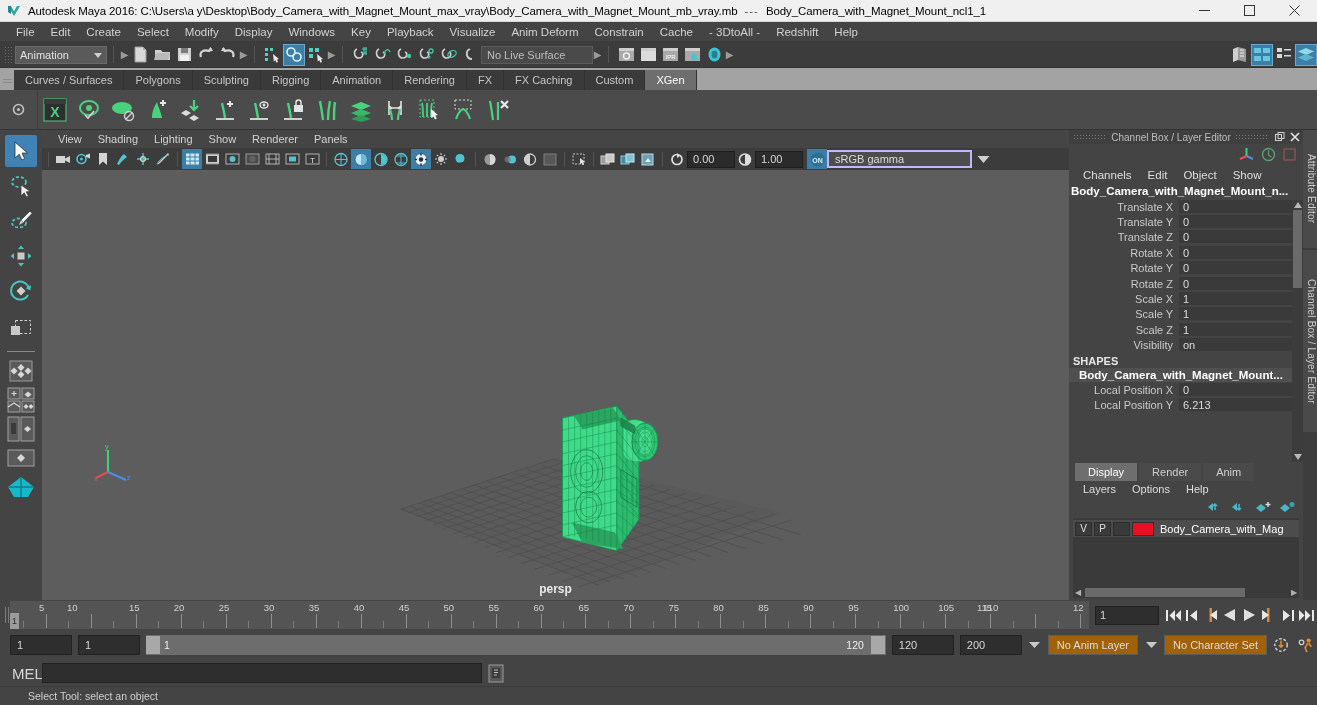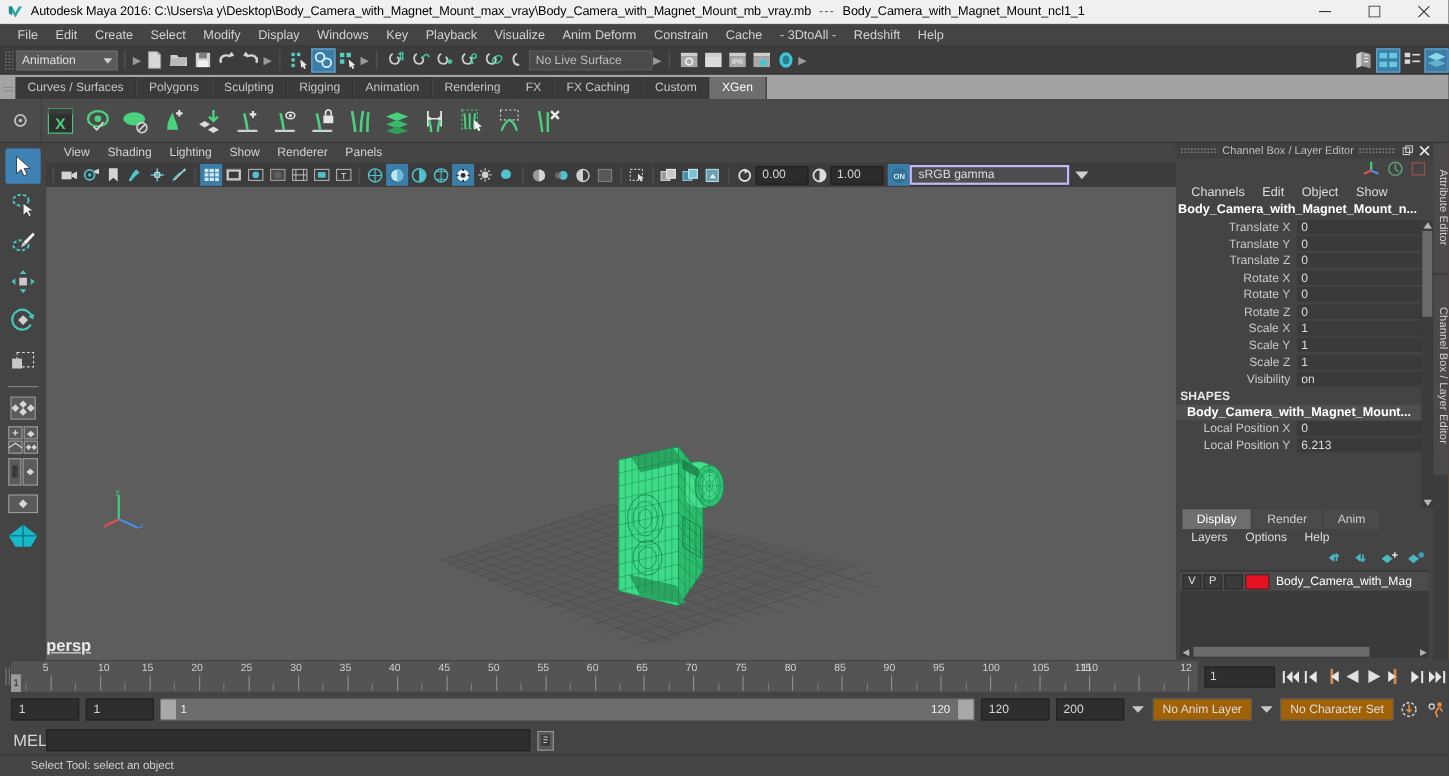"persp" .vp-label { font-size: 15px -> 12px; text-align: left -> center; text-decoration: underline -> none }
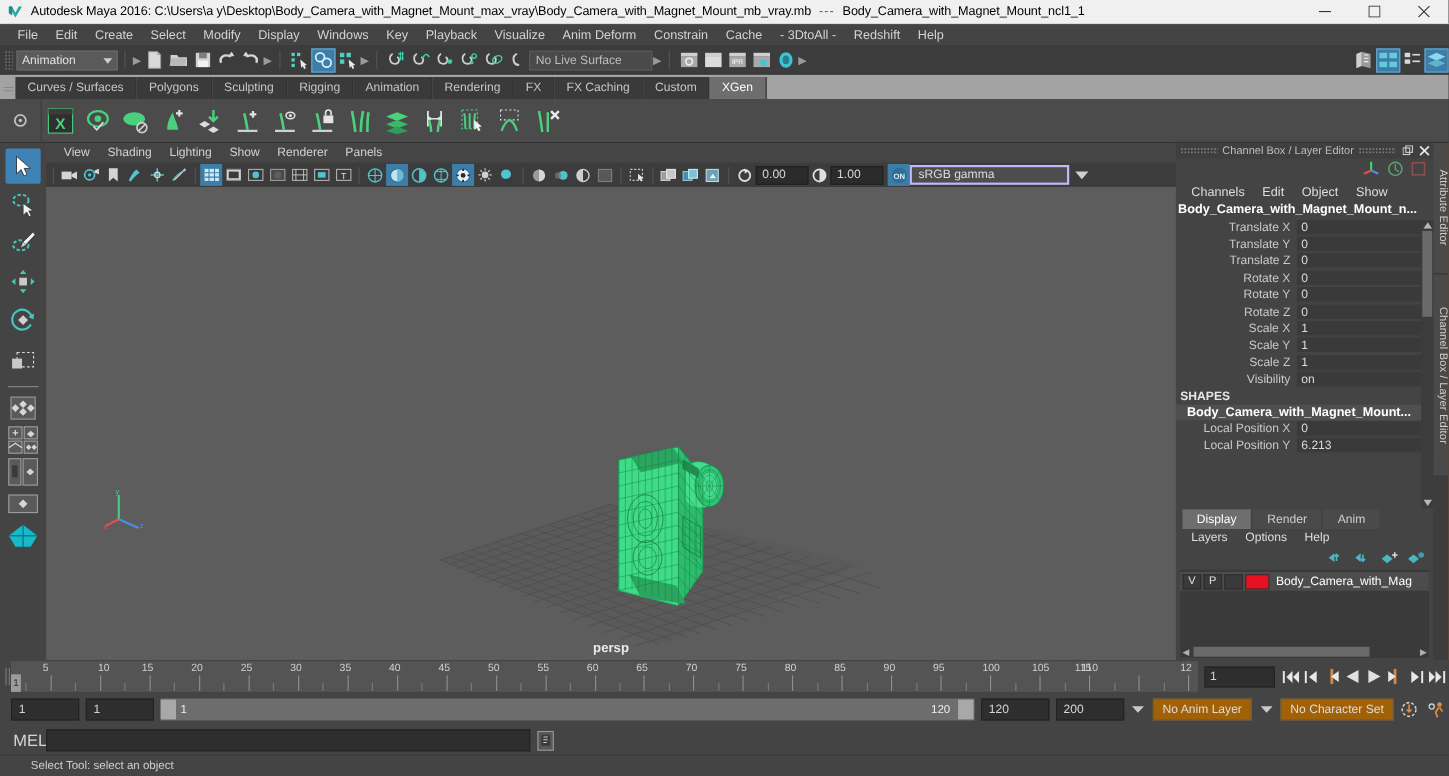"10" span.tick-lbl { left: 79px -> 57px }
